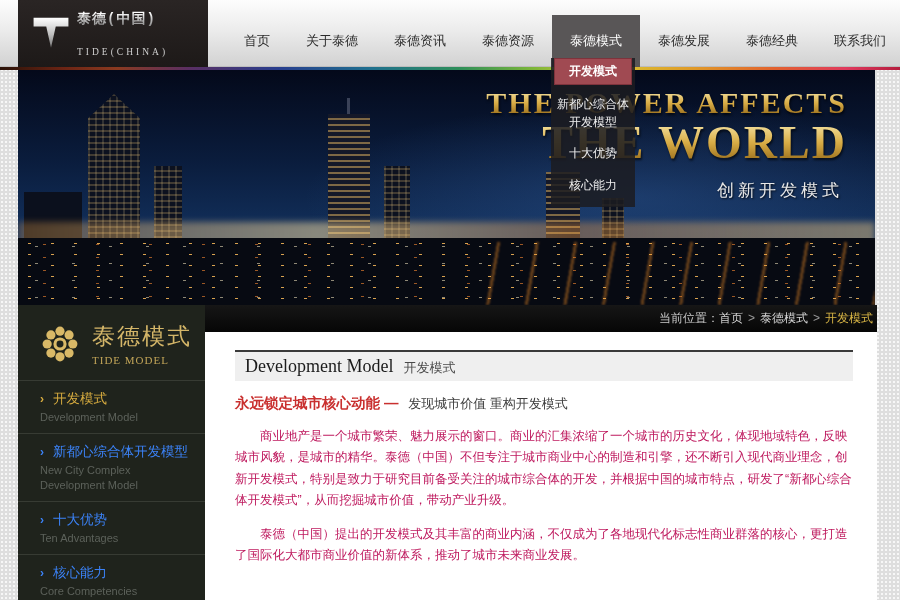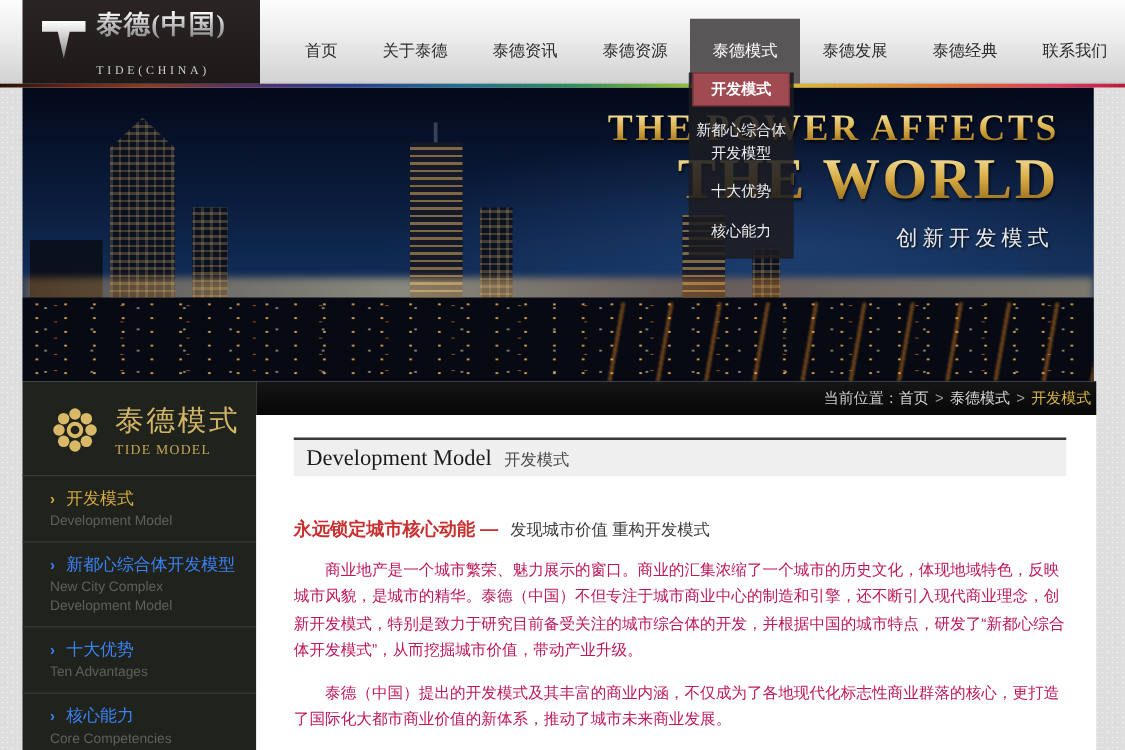"泰德(中国)" .logo-txt .cn { font-family: Liberation Serif, serif -> Liberation Mono, monospace; font-size: 21px -> 14px }
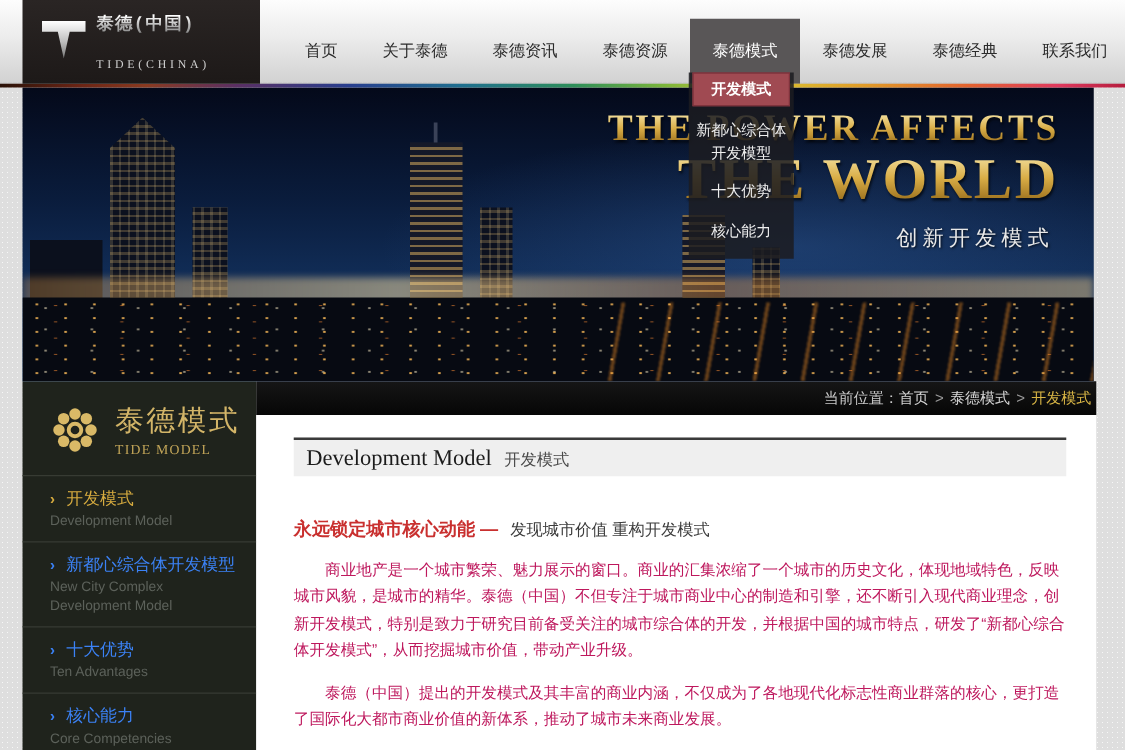"永远锁定城市核心动能 — 发现城市价值 重构开发模式" .slogan { margin-top: 33px -> 13px }
